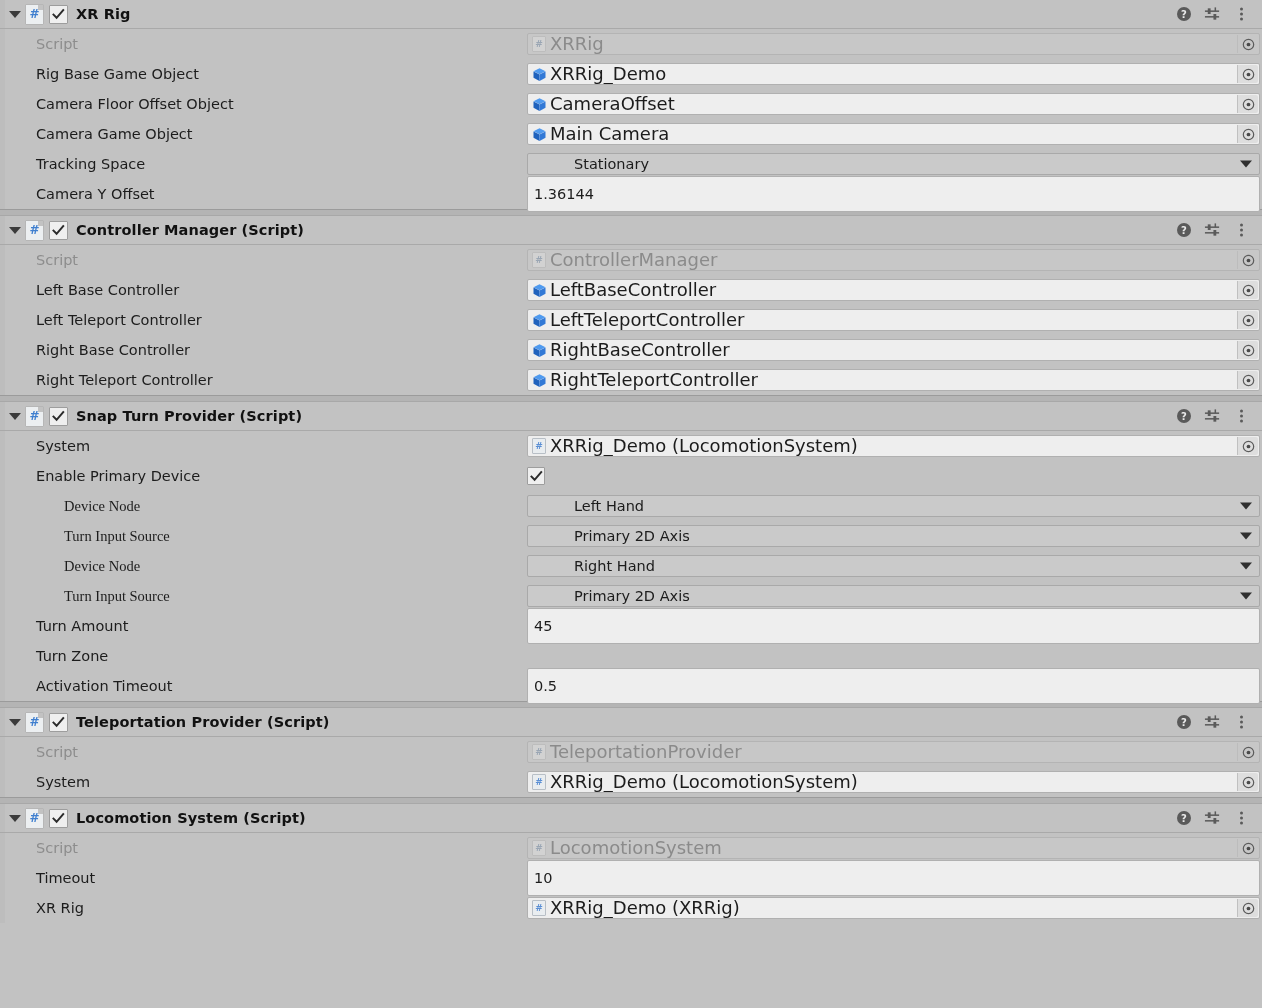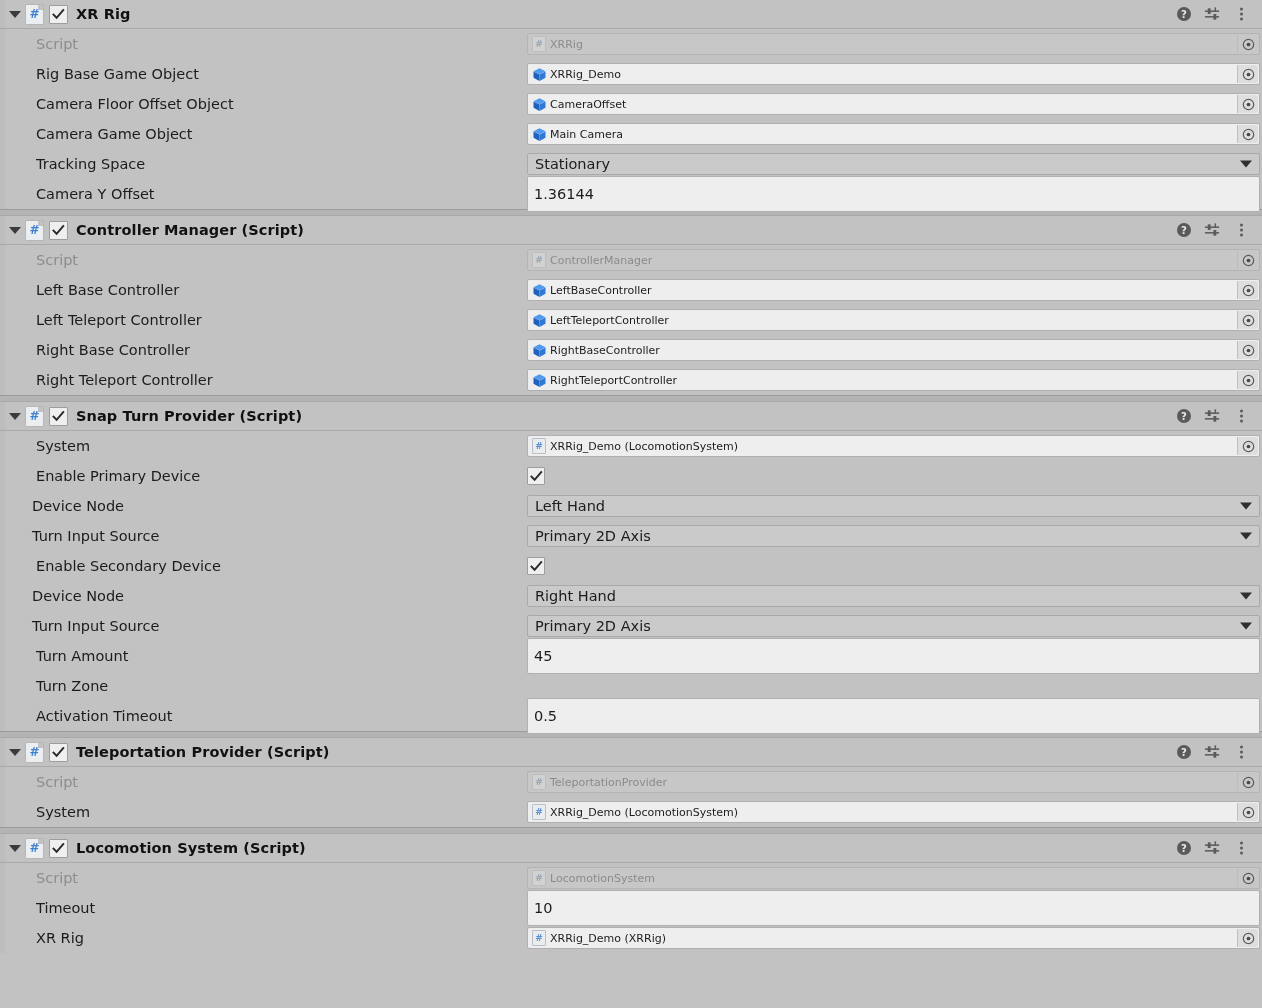"XRRig" .objfield .txt { font-size: 11px -> 18px }
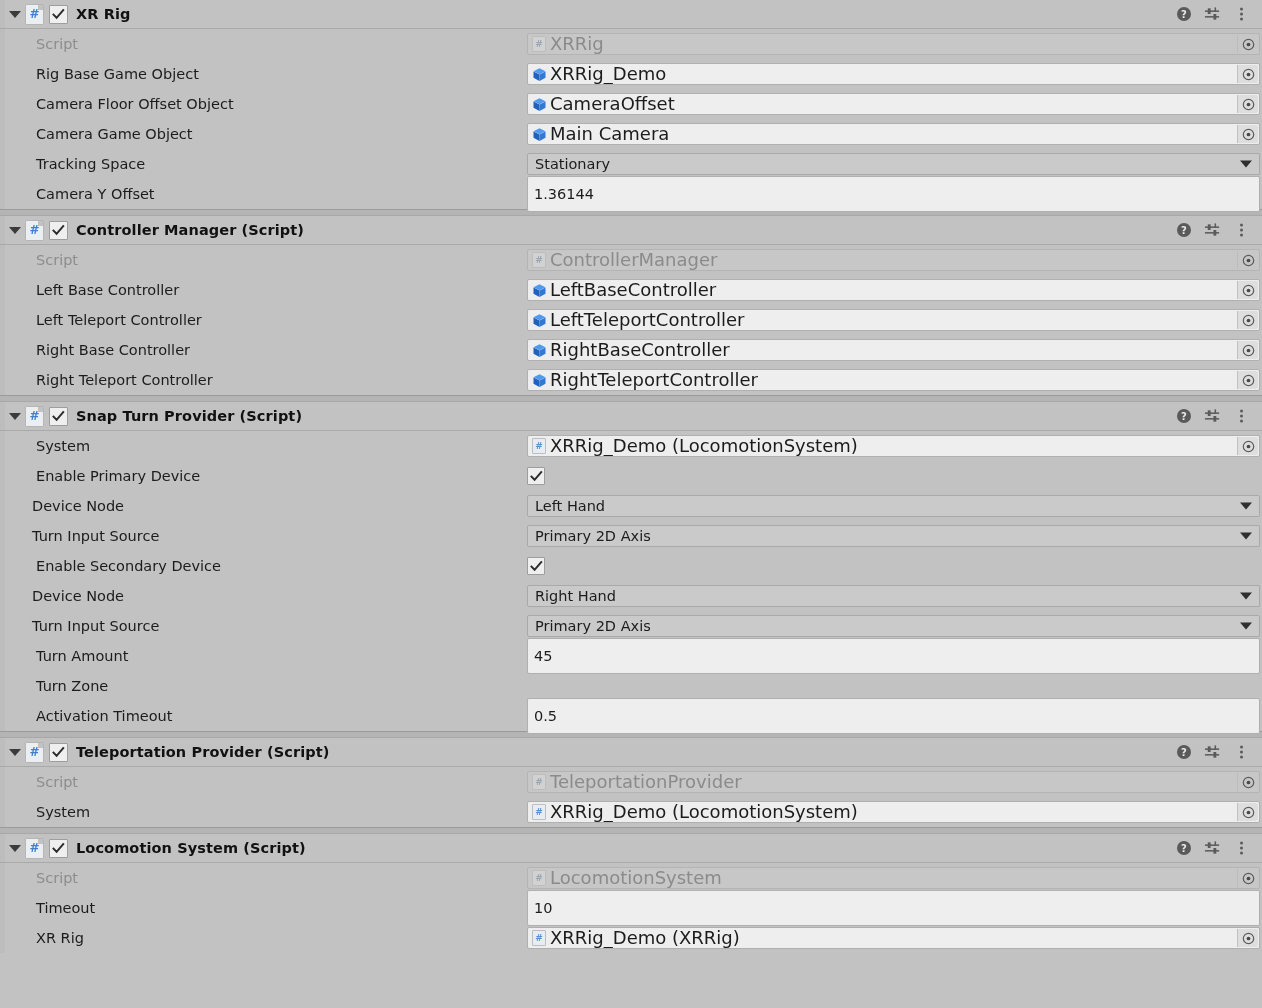"Stationary" .dropdown .txt { margin-left: none -> 39px }
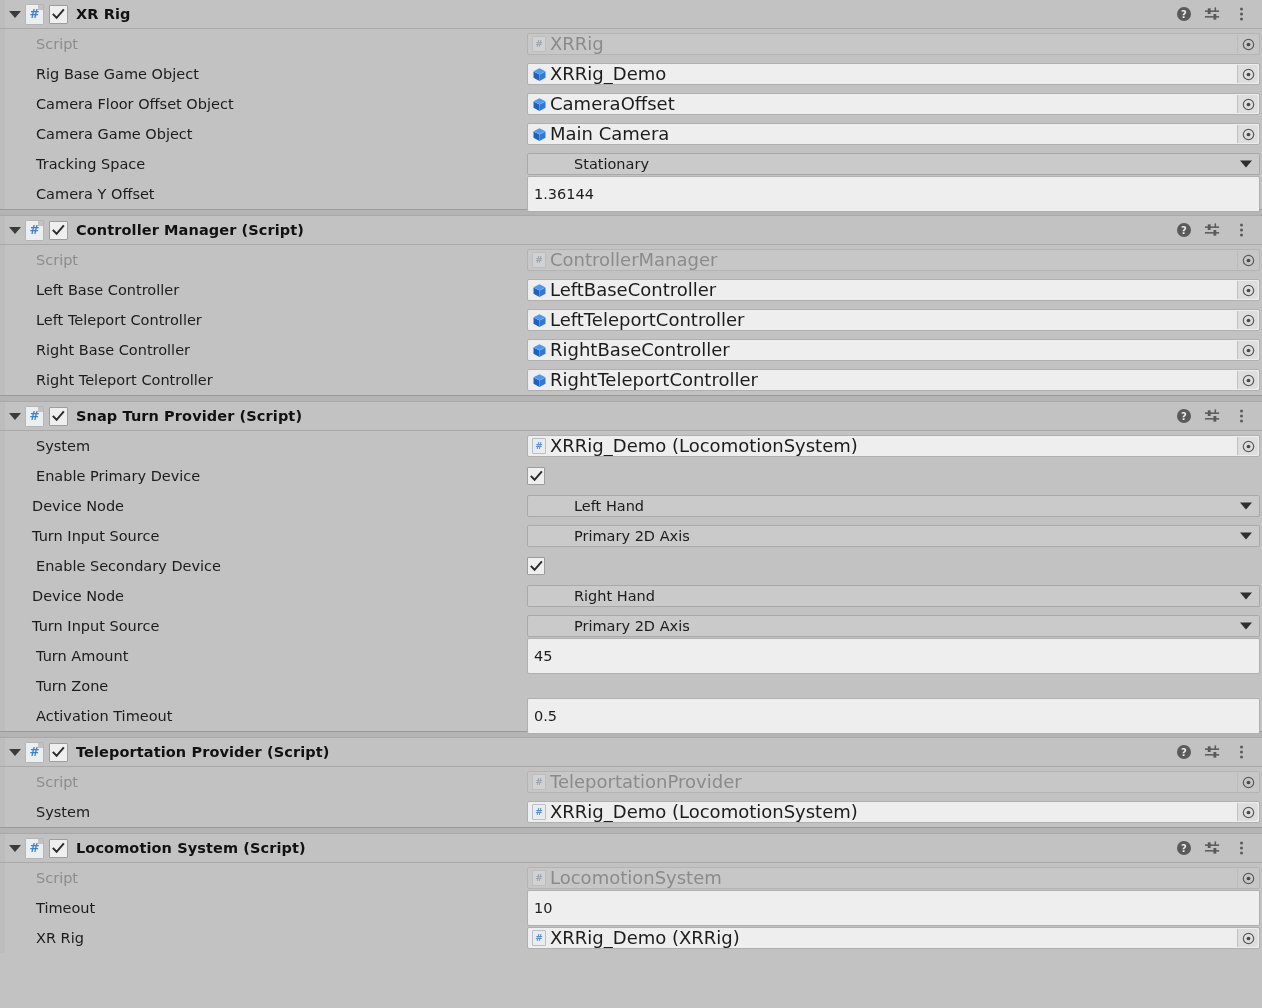"Device Node" .row.indent .label { font-family: none -> Liberation Serif, serif; padding-left: 32px -> 64px }
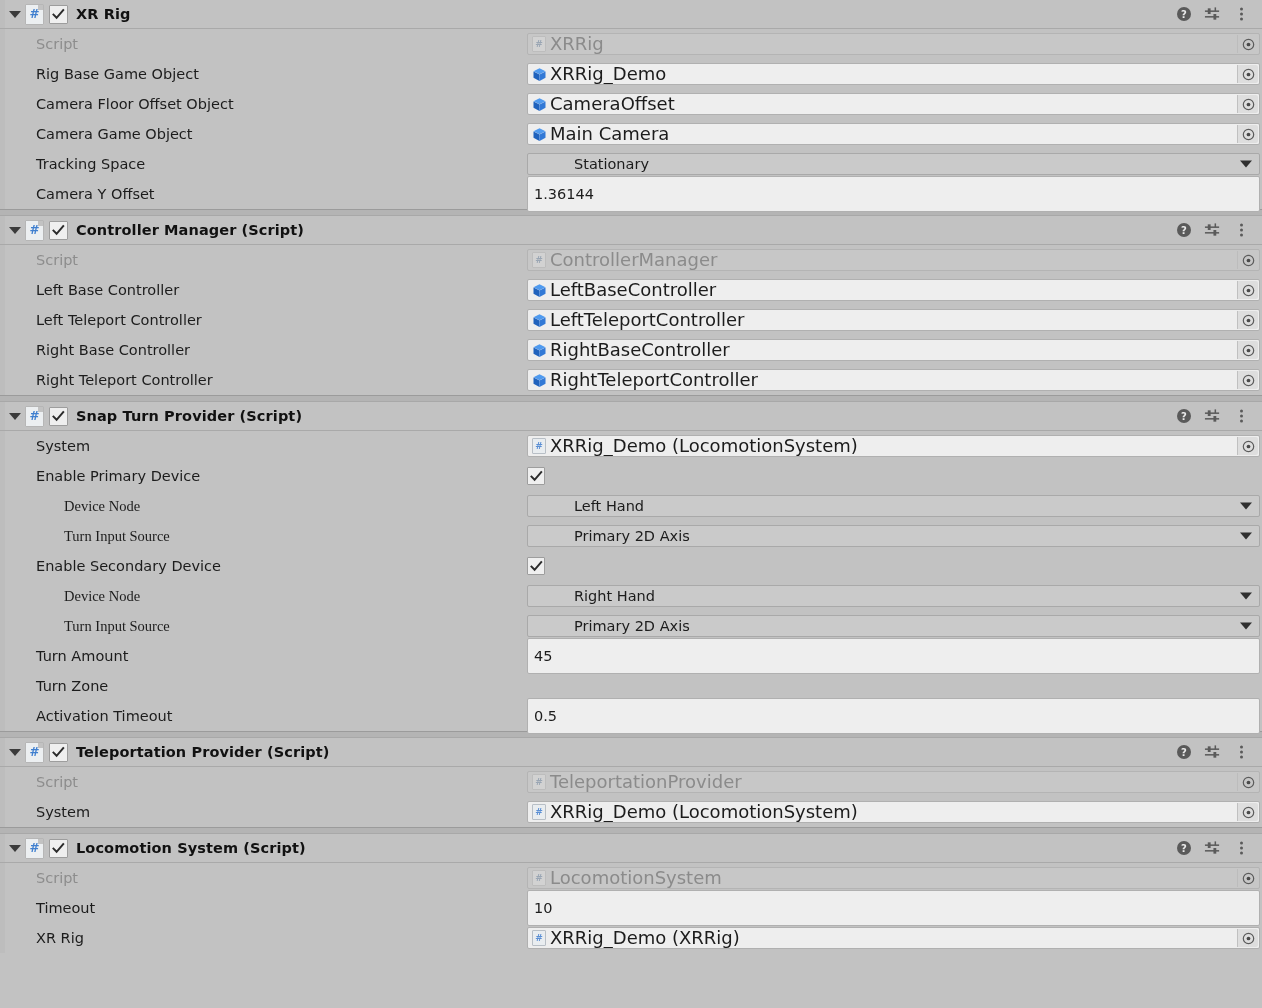"Enable Secondary Device" div.row { html: <div> <div>Enable Secondary Device</div> <div> <div> <svg> <path></path> </svg> </div> </div> </div> -> none }
